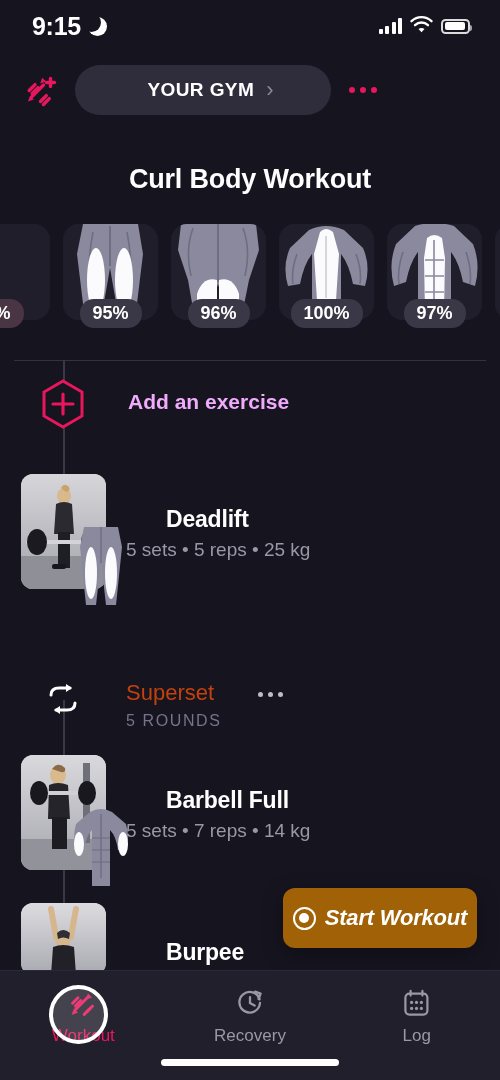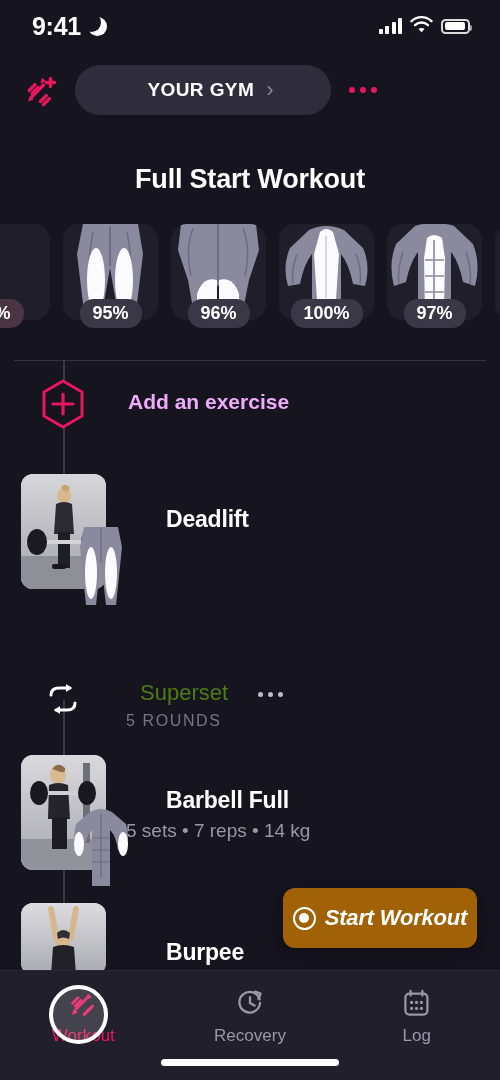"9:41" span.sb-time { text: 9:41 -> 9:15 }
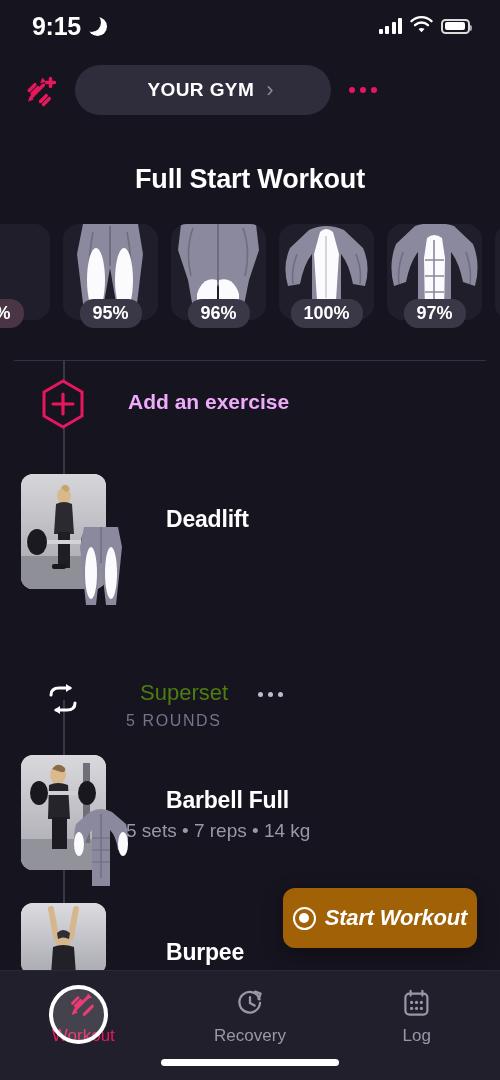"Full Start Workout" div.page-title { text: Full Start -> Curl Body }
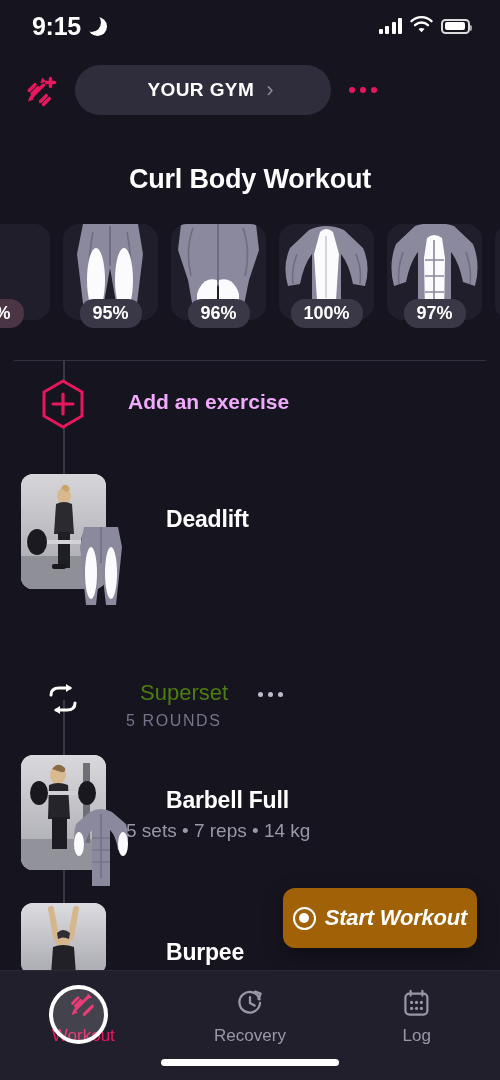"5 sets • 5 reps" div.ex-meta { html: none -> <div>5 sets • 5 reps • 25 kg</div> }
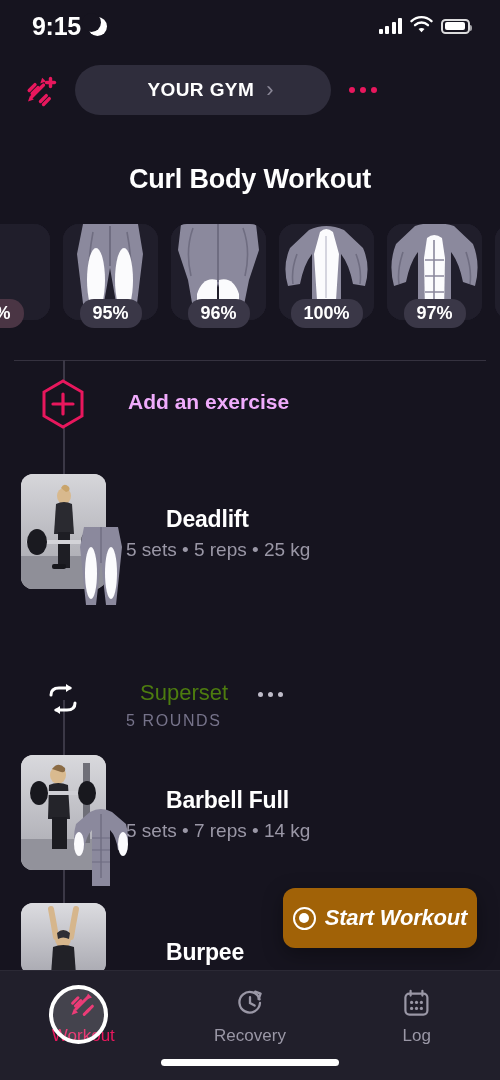"Superset" .ss-title { color: #4d7c0f -> #c2410c; left: 140px -> 126px }
